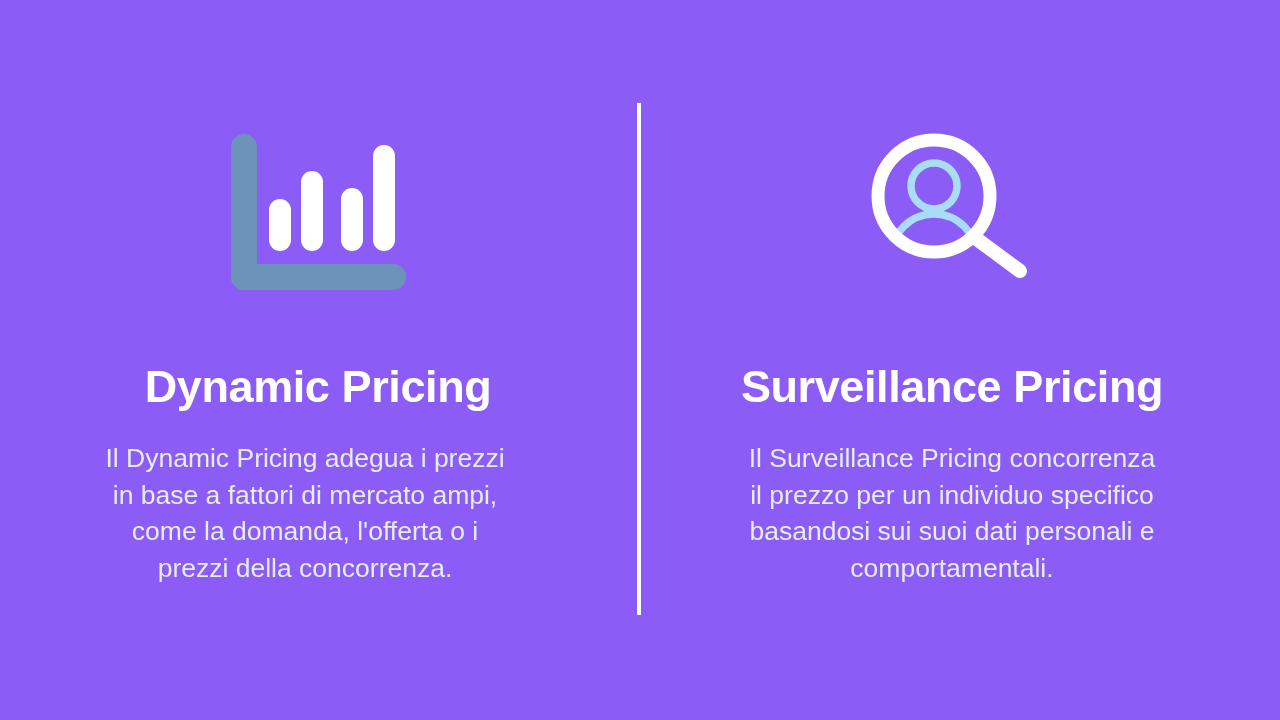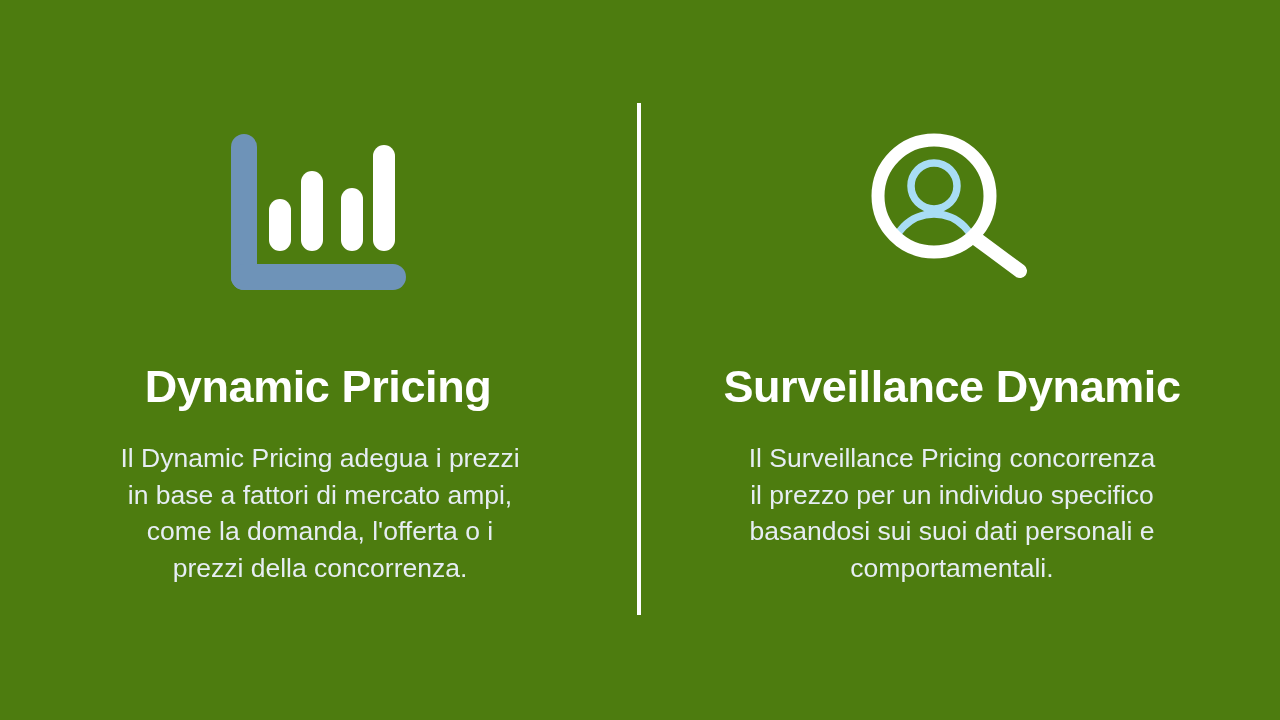"Dynamic Pricing" #slide { background: #4d7c0f -> #8b5cf6 }
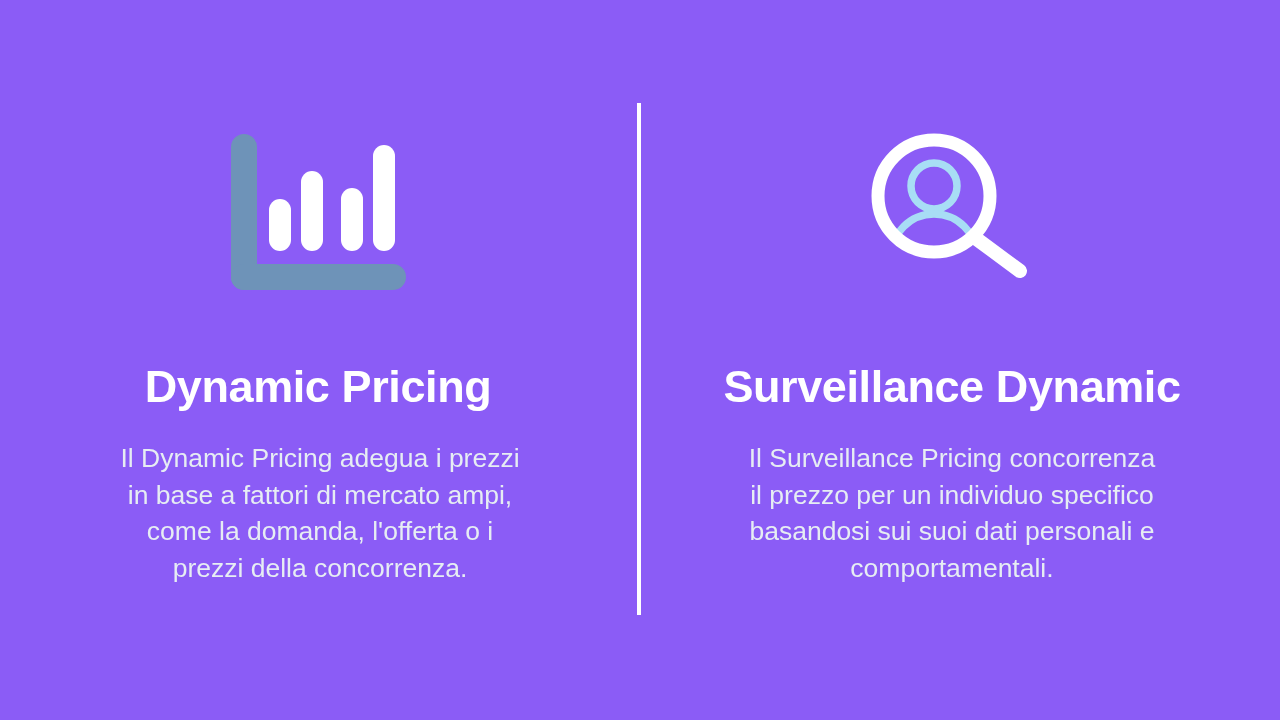"Surveillance Dynamic" div.card-title { text: Dynamic -> Pricing }
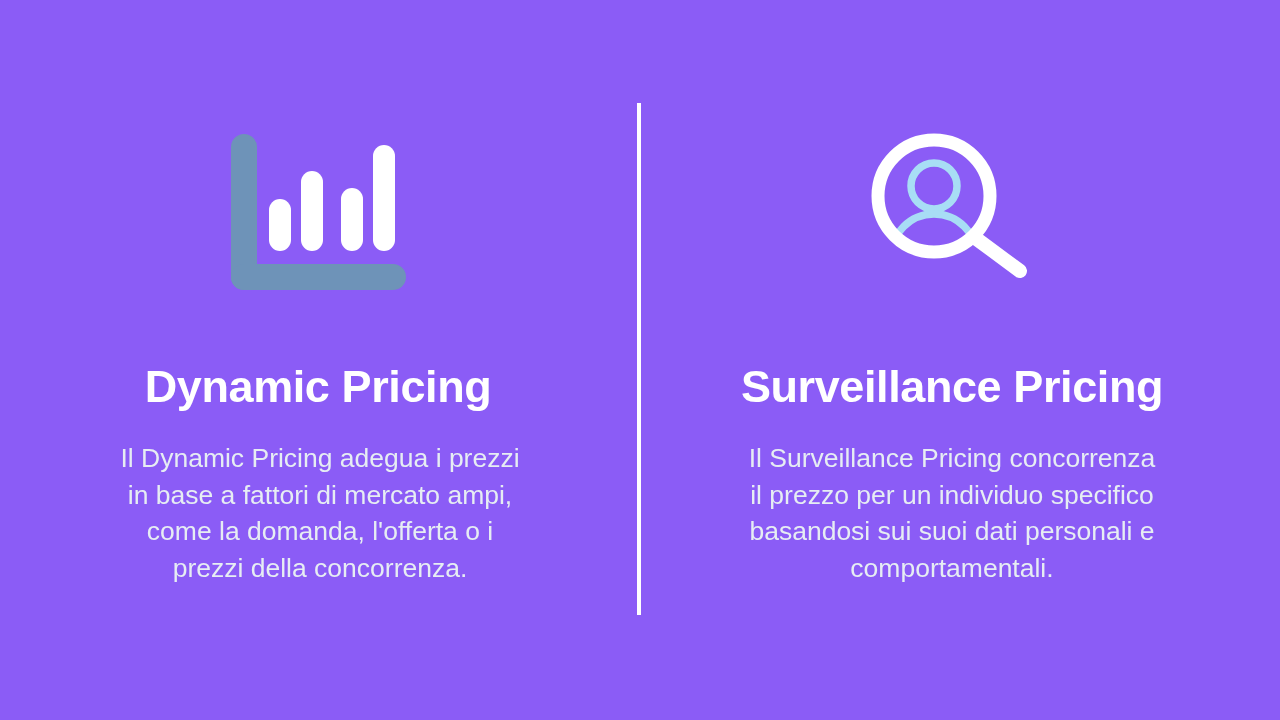"Il Dynamic Pricing adegua i" #column-left .card-body { left: 92px -> 77px }
